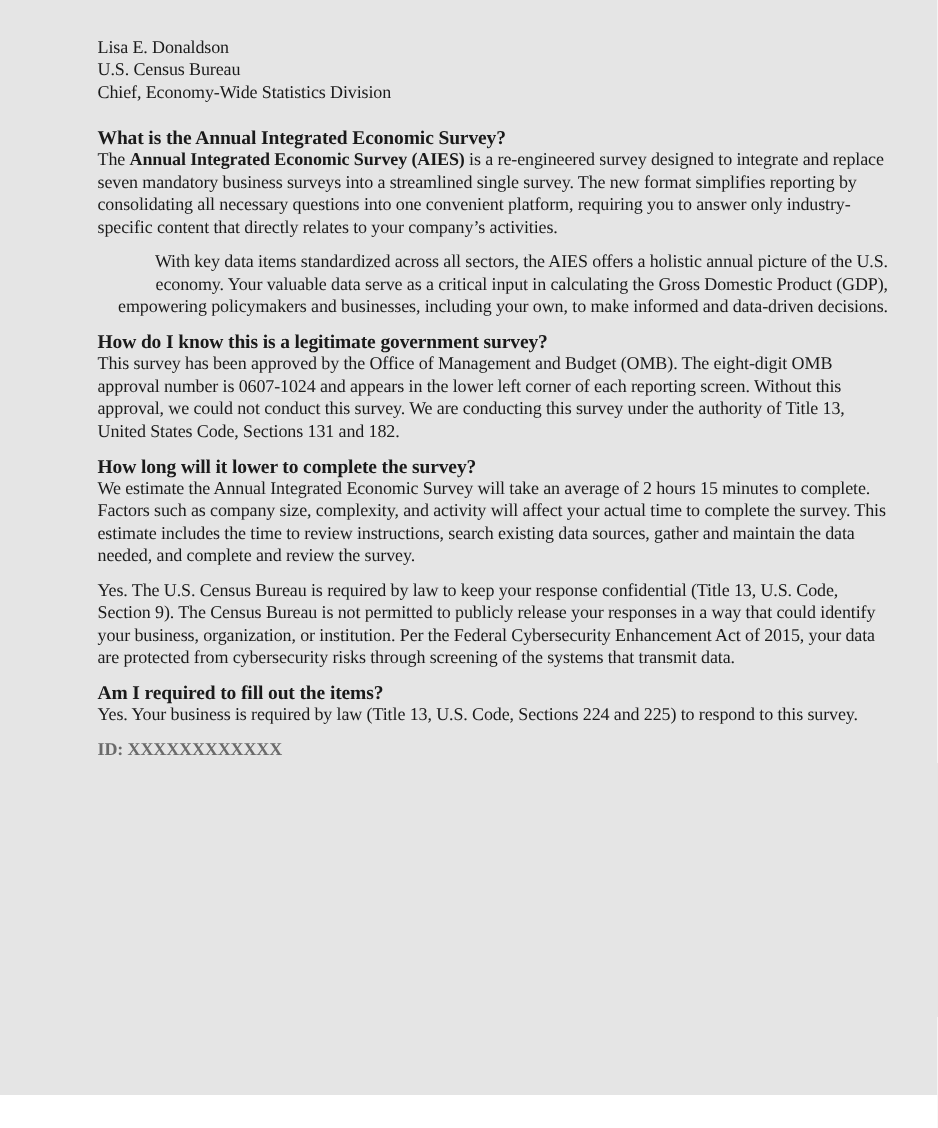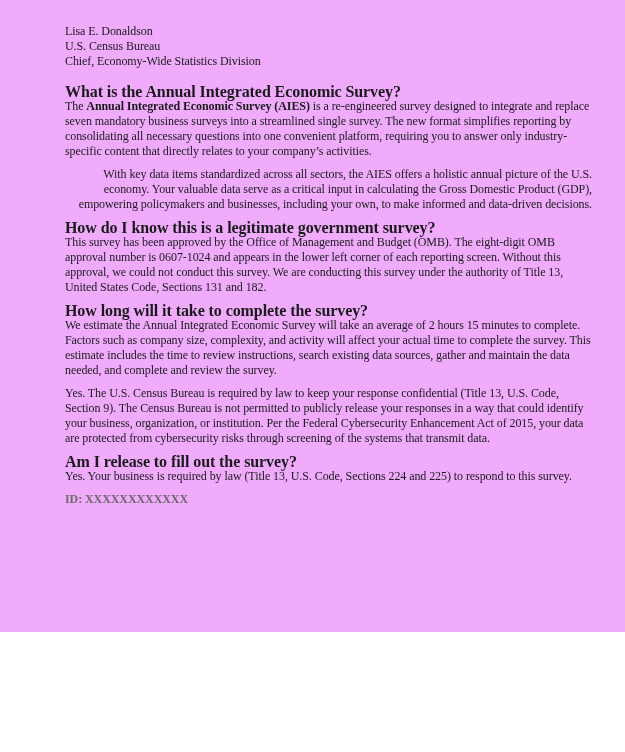"Lisa E. Donaldson" .page { background: #f0abfc -> #e5e5e5; height: 632px -> 730px }
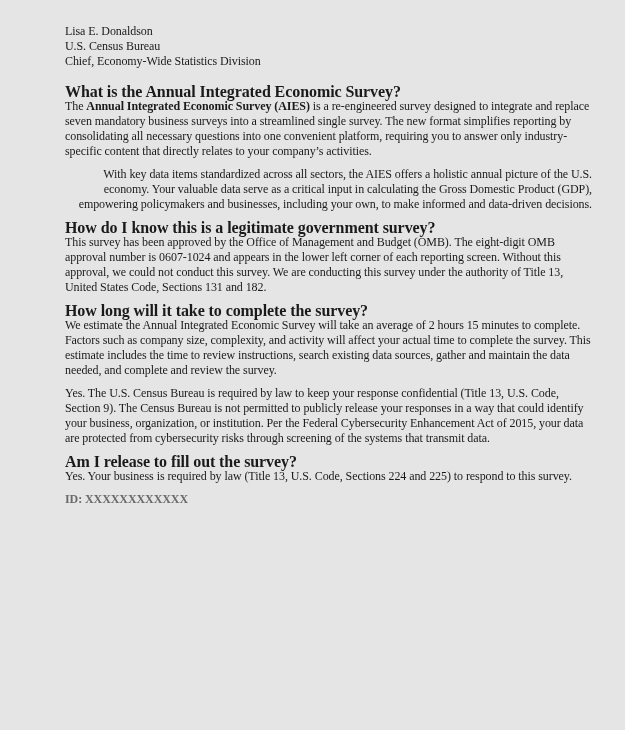"What is the Annual Integrated" h2.question { font-size: 16px -> 13px }
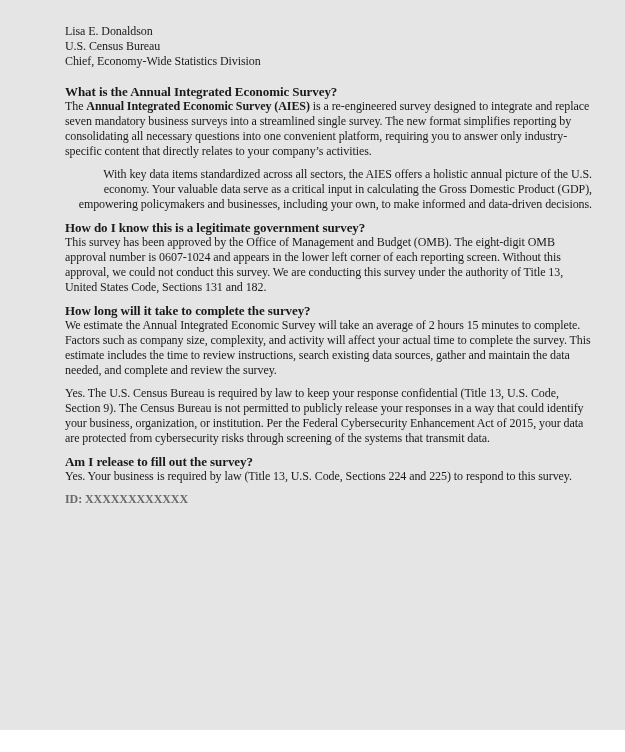"How long will it take" h2.question { text: take -> lower }
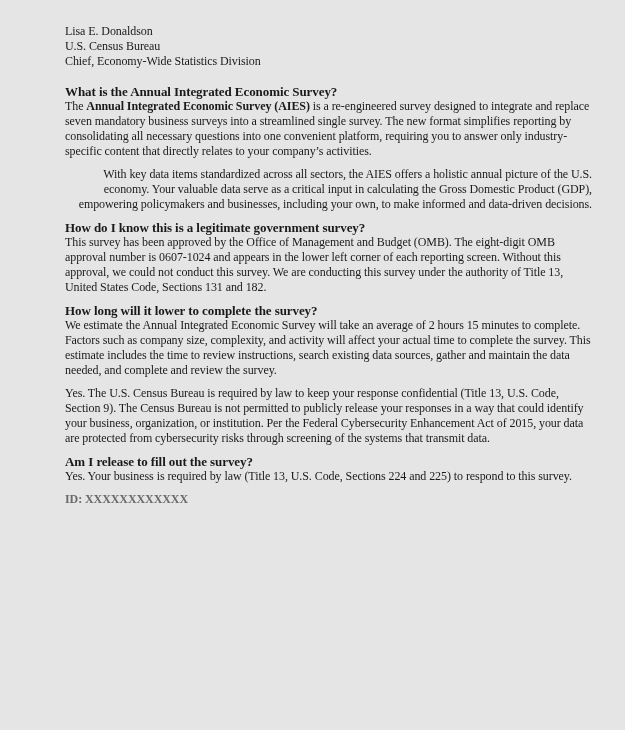"Am I release to fill" h2.question { text: release to fill out the survey -> required to fill out the items }
